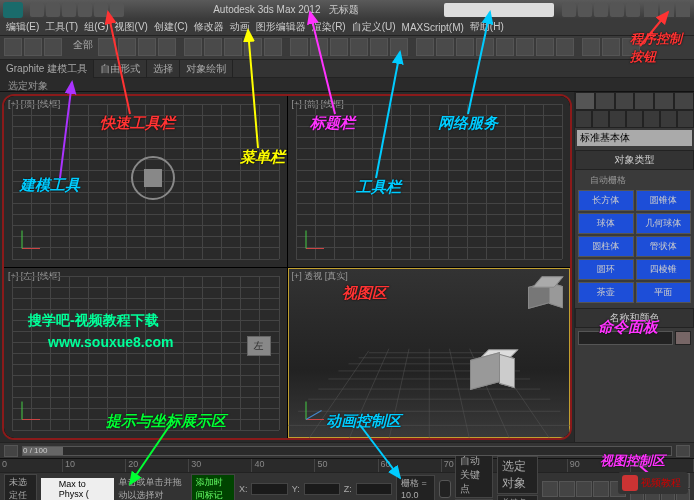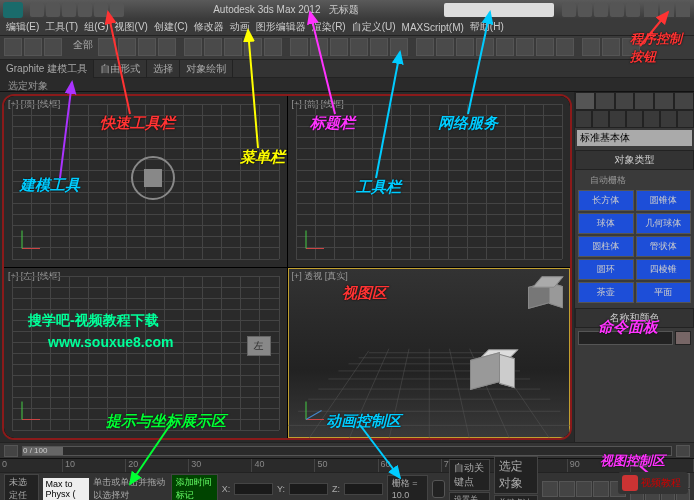"Max to Physx (" div { padding: 1px 3px -> 1px 18px }
